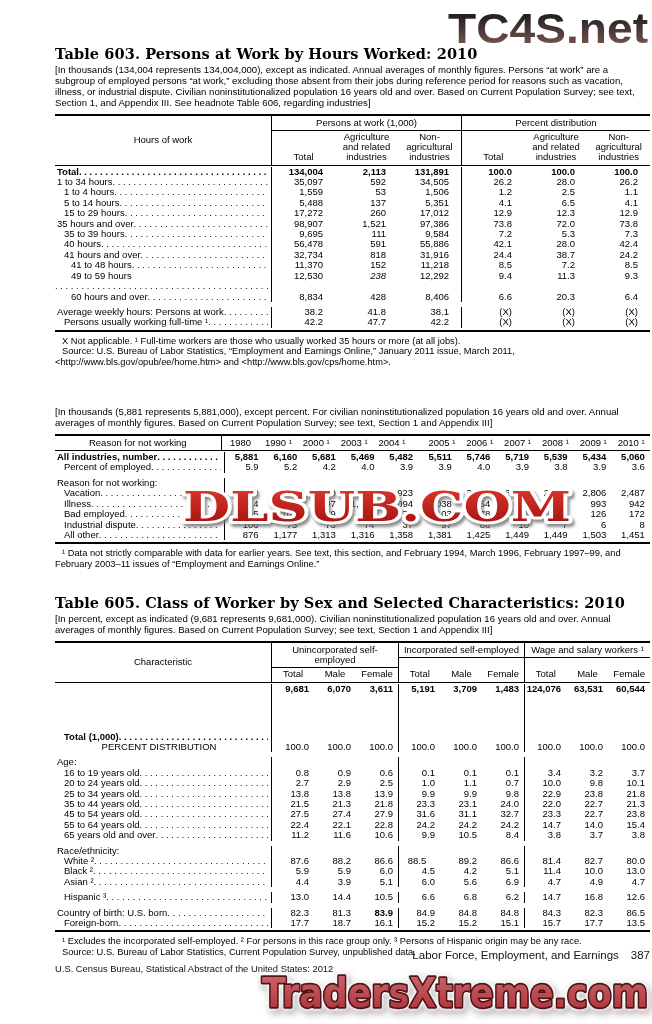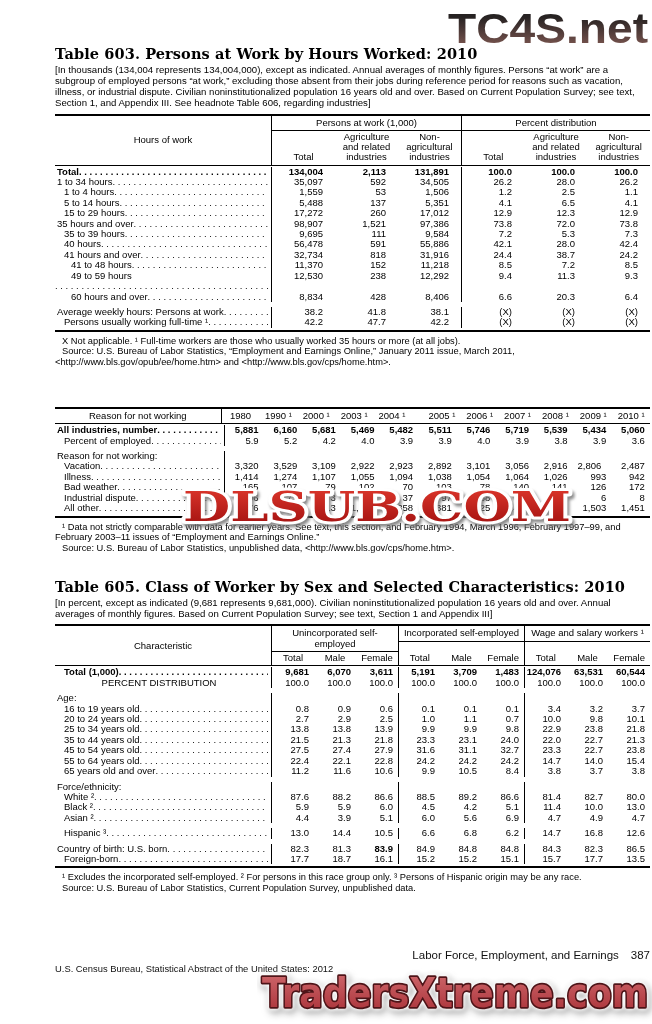"238" div.cell { font-style: none -> italic }
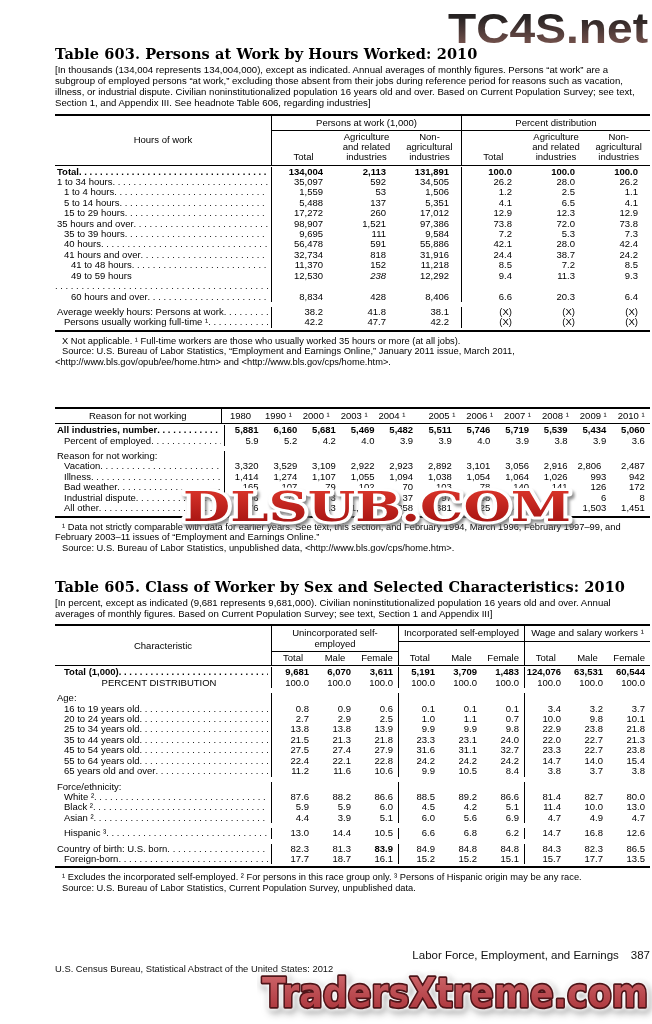"[In thousands (5,881 represents" p.note { html: none -> <p>[In thousands (5,881 represents 5,881,000), except percent. For civilian noninstitutionalized population 16 years old and over. Annual averages of monthly figures. Based on Current Population Survey; see text, Section 1 and Appendix III]</p> }
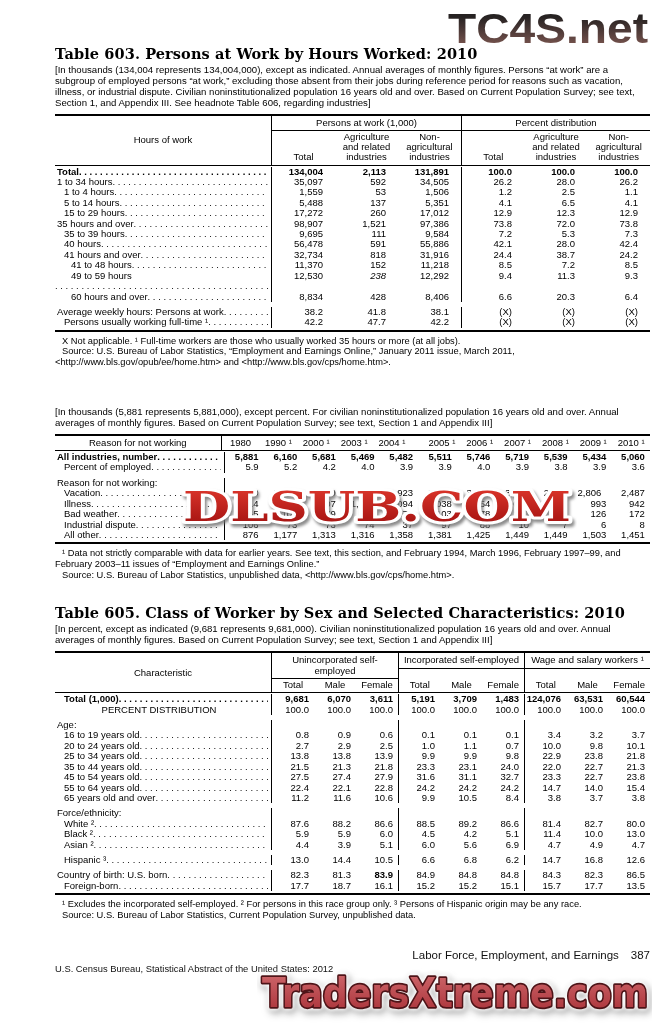"2,806" div.cell { text-align: center -> none }
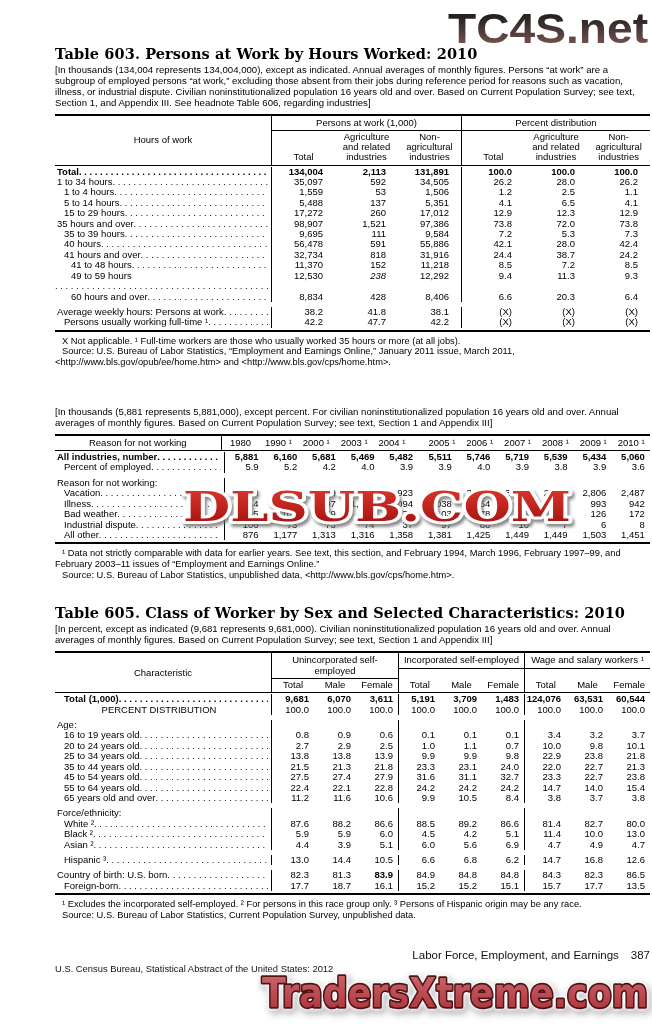"Bad weather" span.lbl { text: weather -> employed }
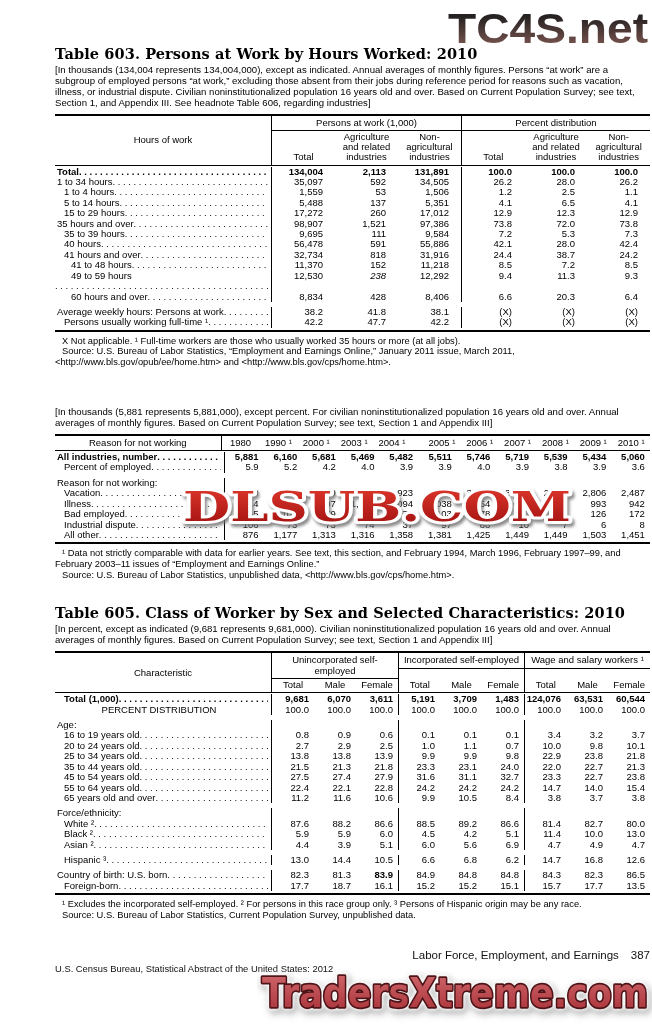"Source: U.S. Bureau of Labor Statistics, unpublished" p.fn { html: <p>Source: U.S. Bureau of Labor Statistics, unpublished data, &lt;http://www.bls.gov/cps/home.htm&gt;.</p> -> none }
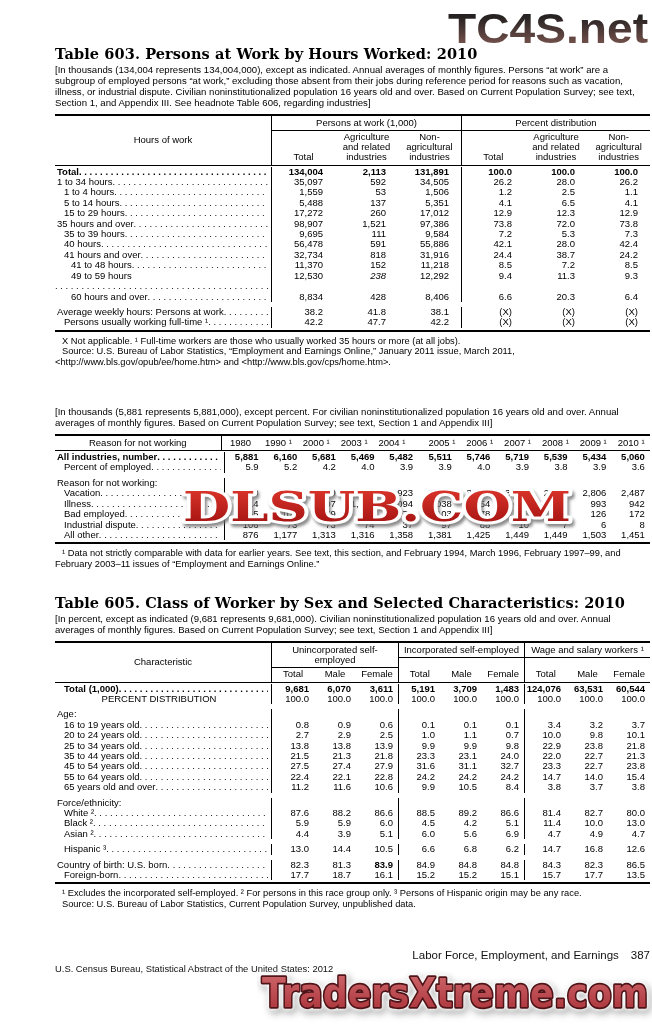"Total (1,000)" span.lbl { margin-top: none -> 48px }
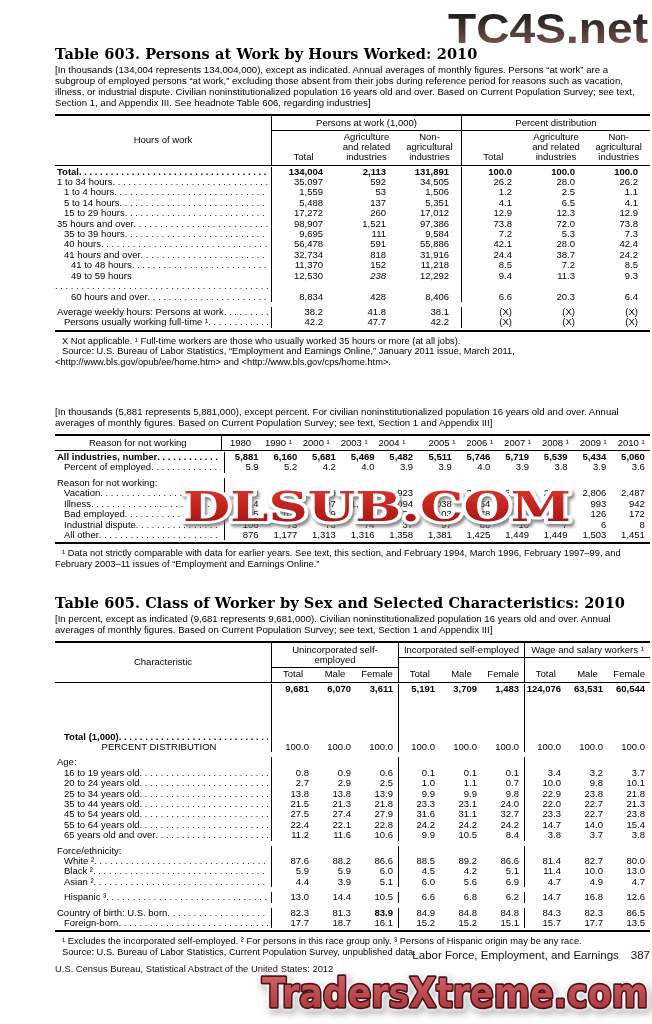"Force/ethnicity:" span.lbl { text: Force/ethnicity -> Race/ethnicity }
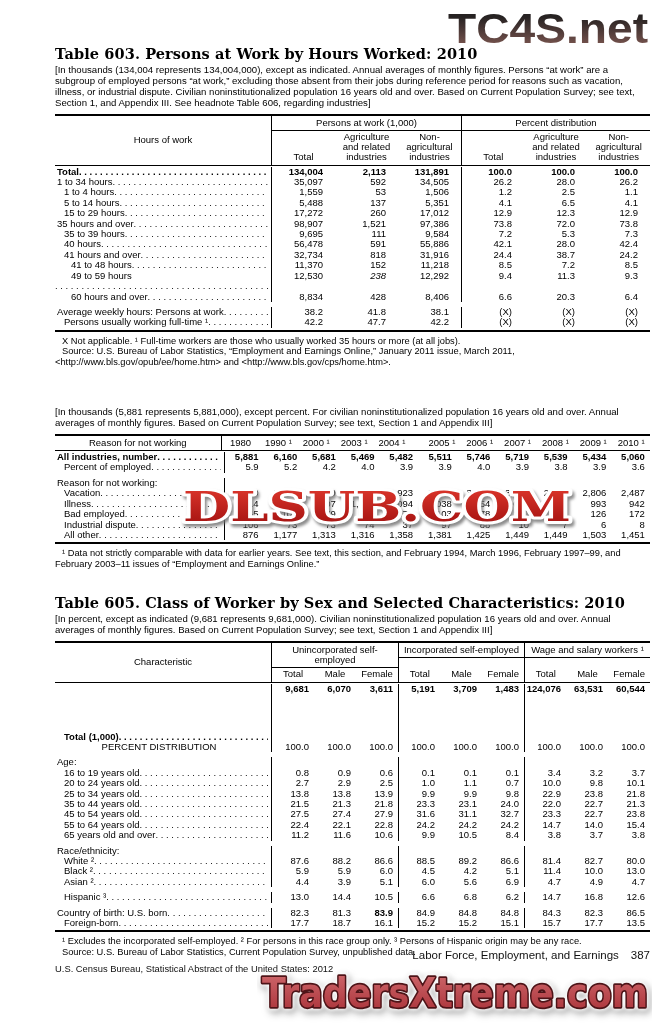"88.5" div.cell { text-align: none -> center }
